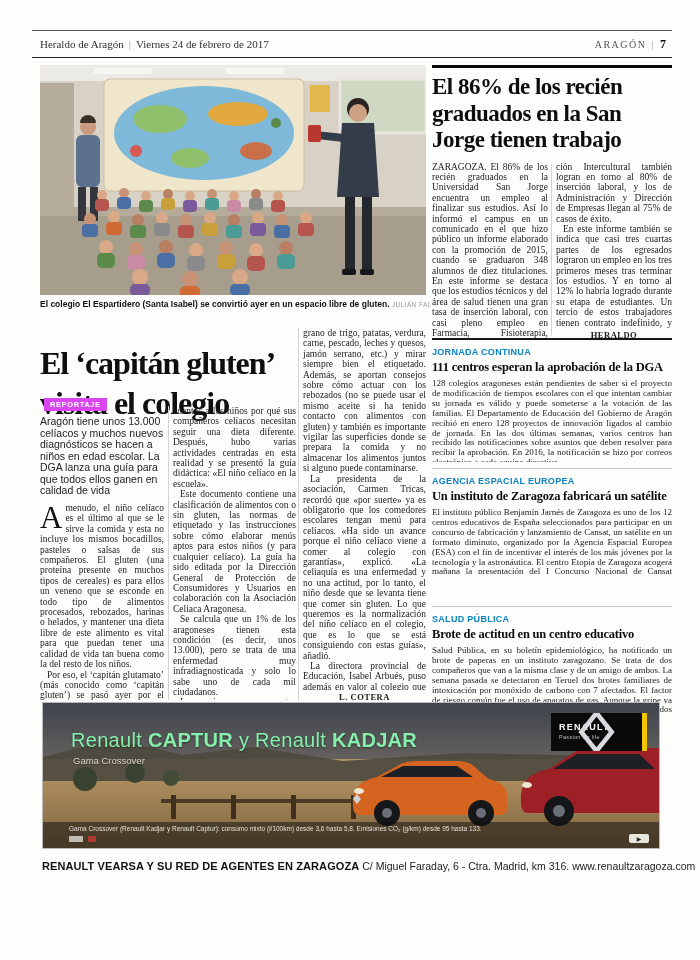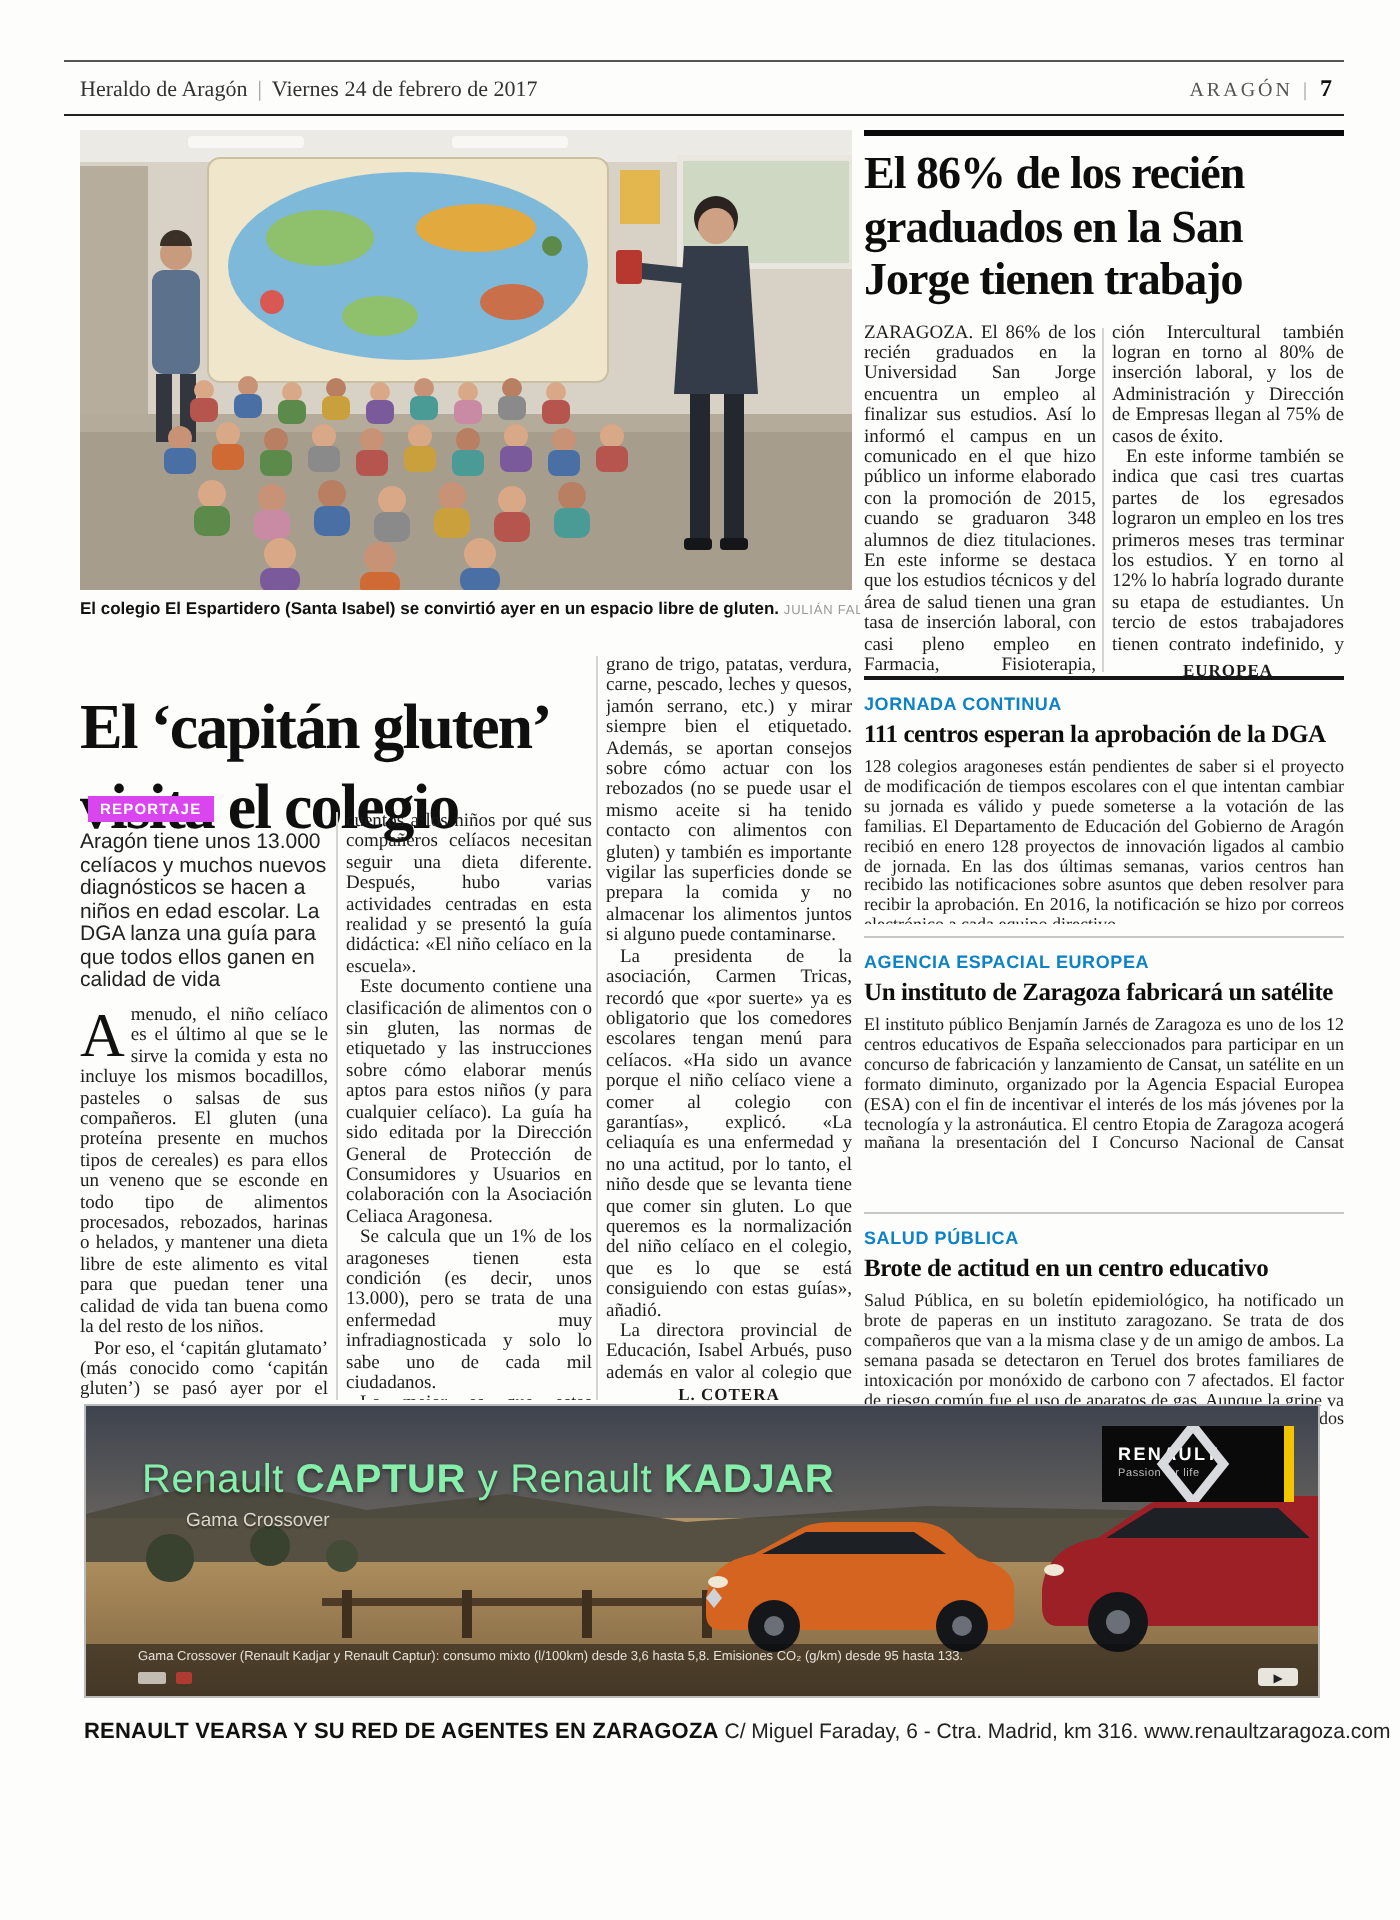"EUROPEA" p.byline { text: EUROPEA -> HERALDO }
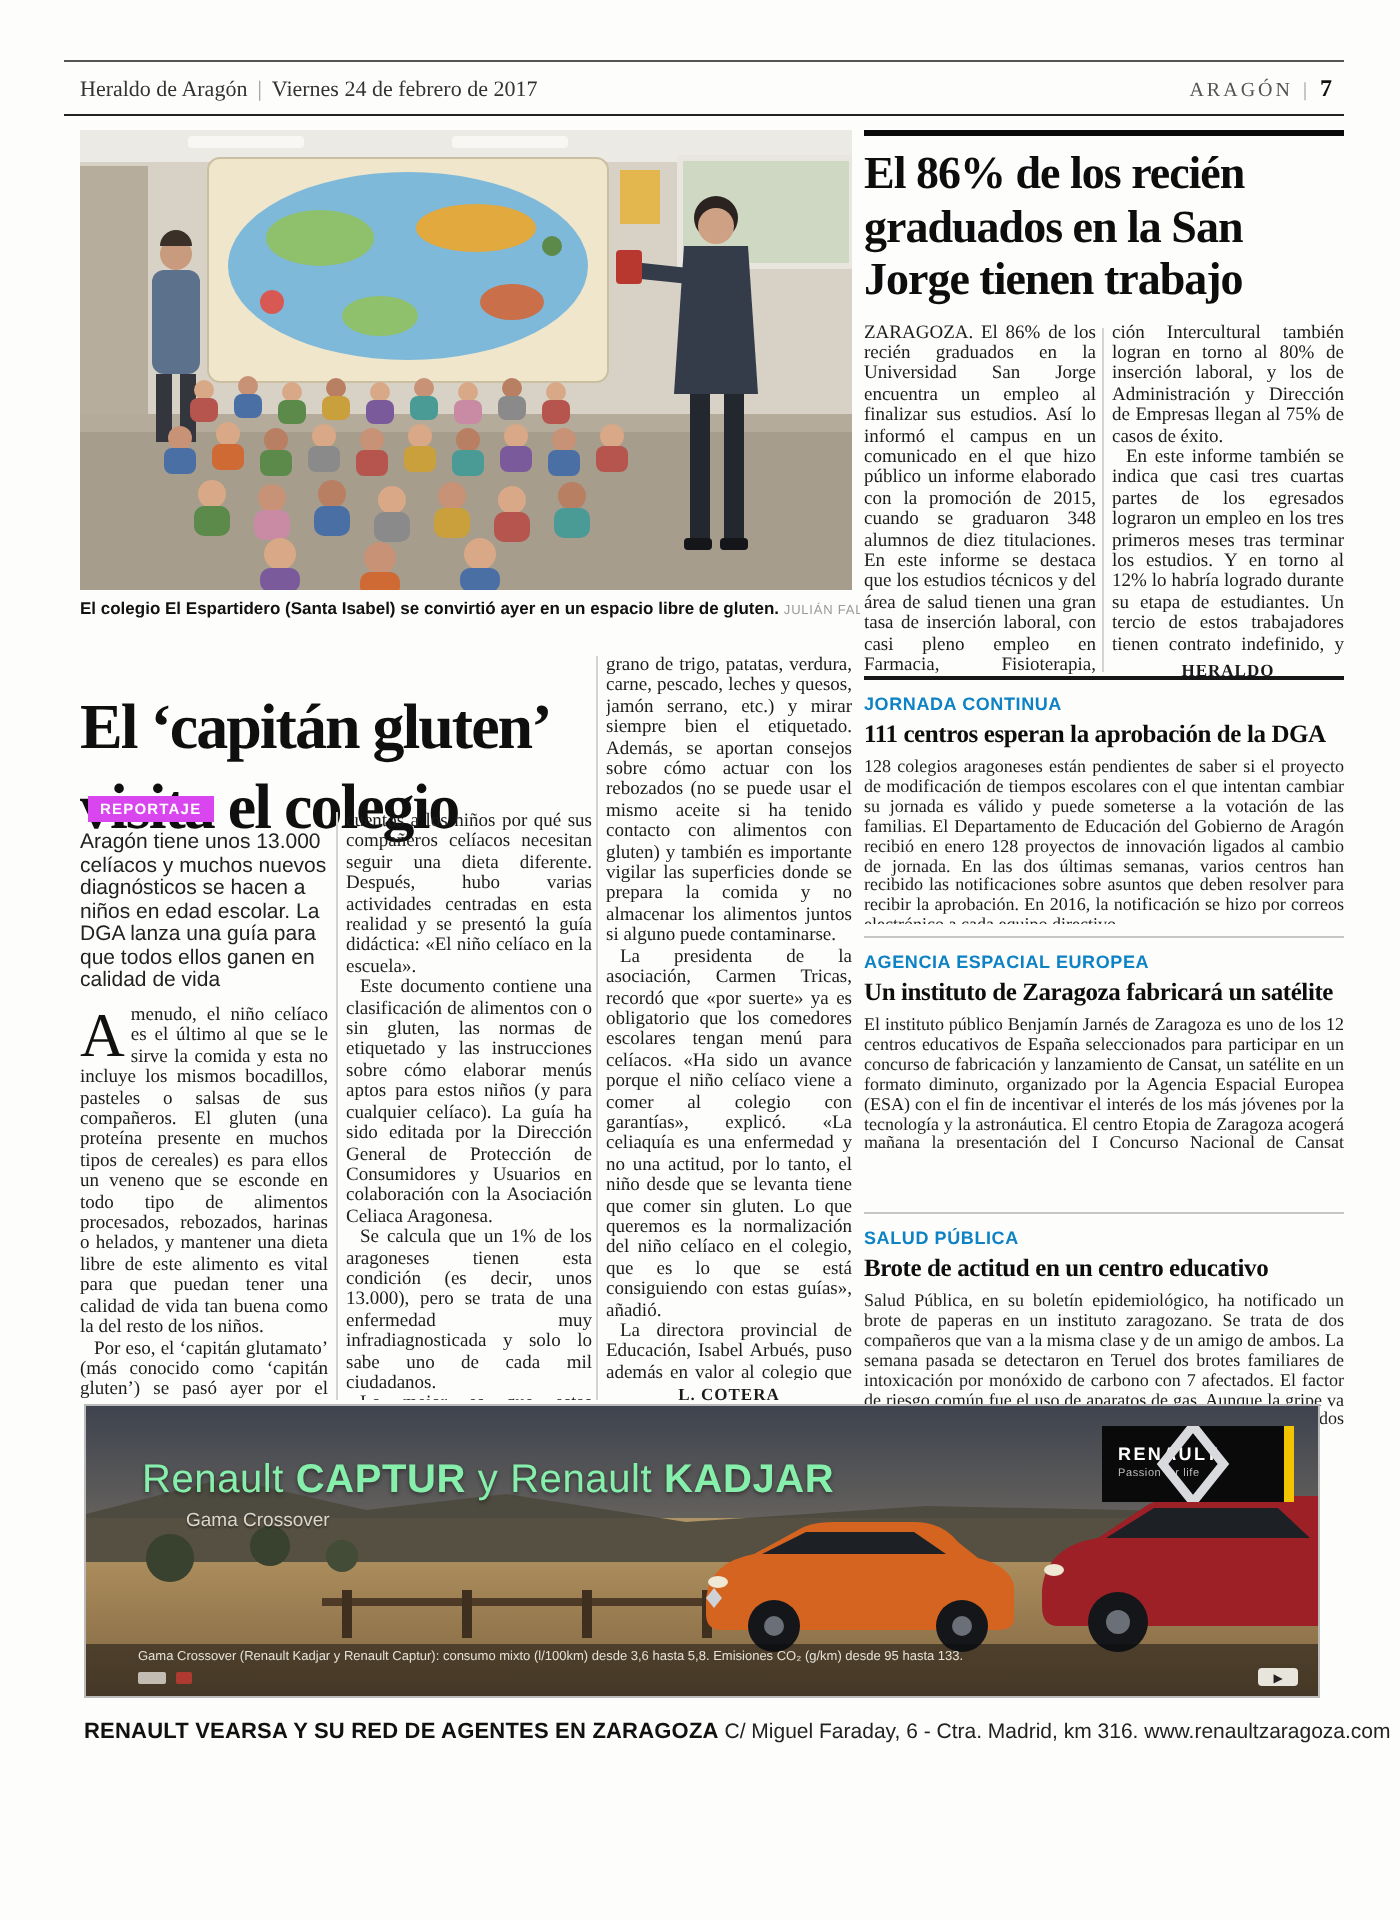"Gama Crossover" .ad-sub { margin-left: 20px -> none }
